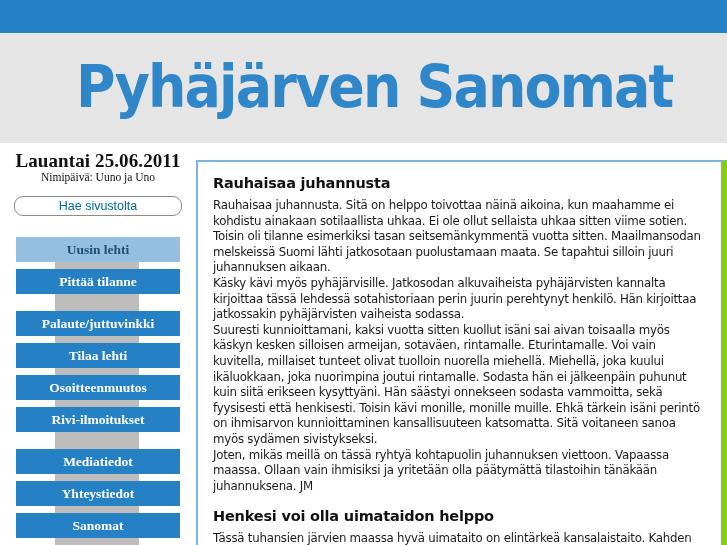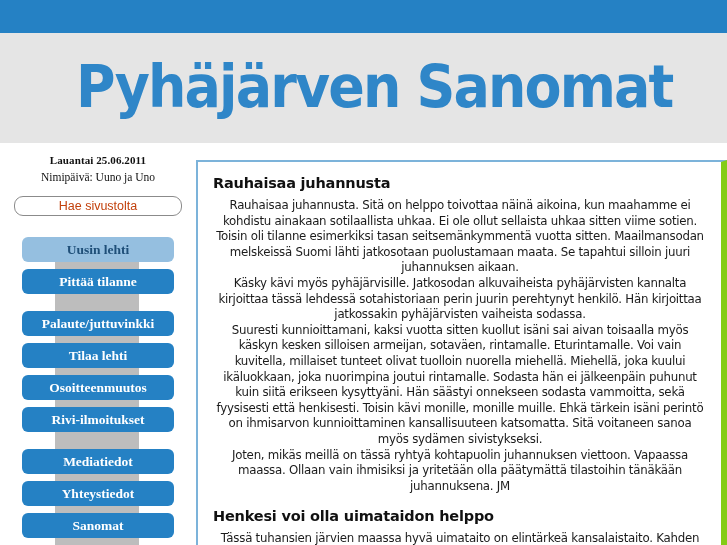"Lauantai 25.06.2011" .date-line { font-size: 11px -> 19px }
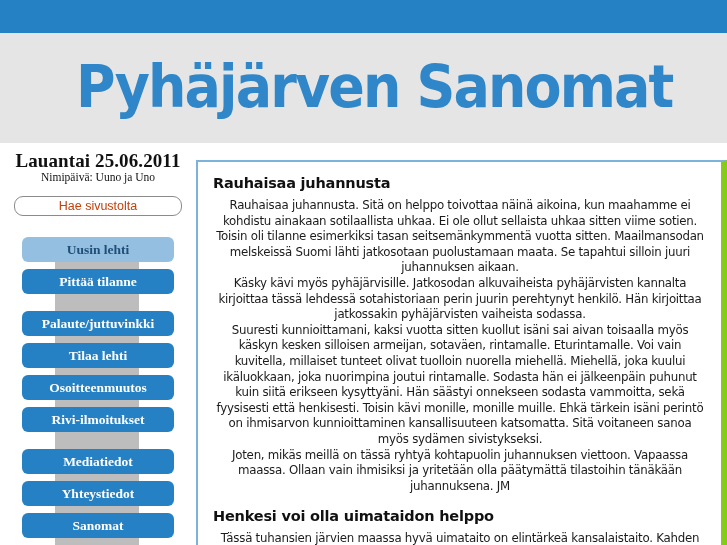"Hae sivustolta" .search-input { color: #c2410c -> #0369a1 }
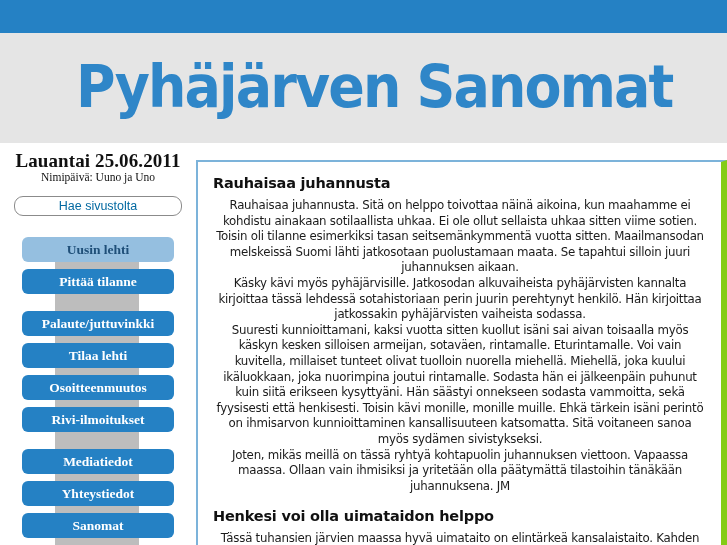"Rauhaisaa juhannusta. Sitä on helppo" .article-body { text-align: center -> none }
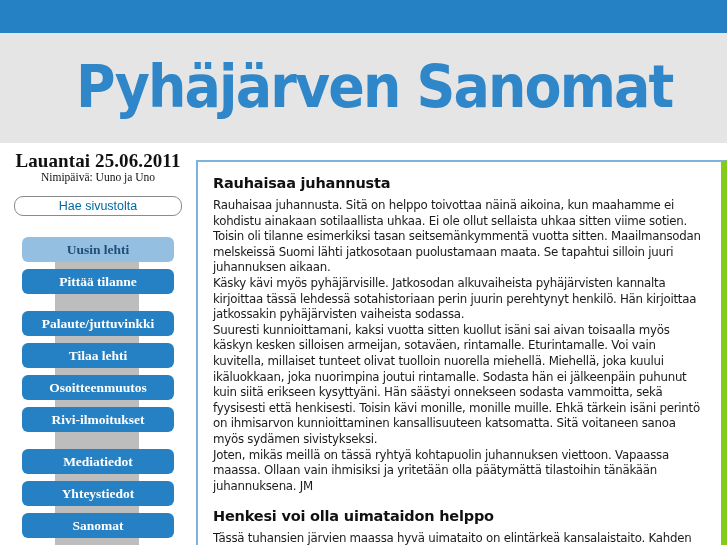"Uusin lehti" .nav-item { border-radius: 6px -> none; width: 152px -> 164px }
